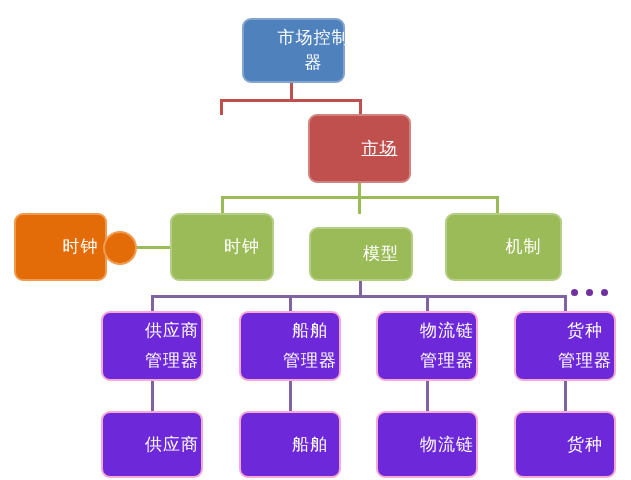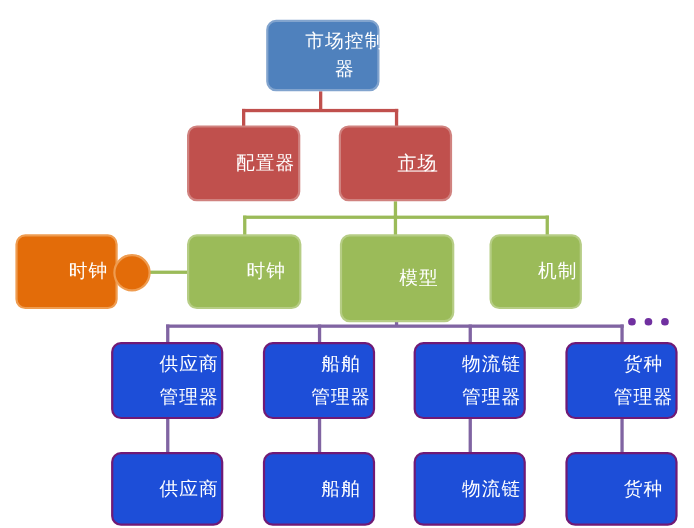"配置器" div.node { html: <div> <span>配置器</span> </div> -> none }
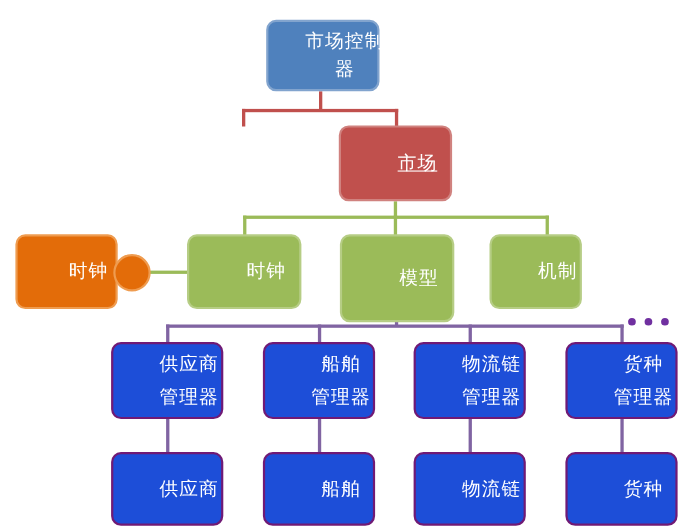"模型" div.node { height: 80px -> 54px; top: 213px -> 227px }
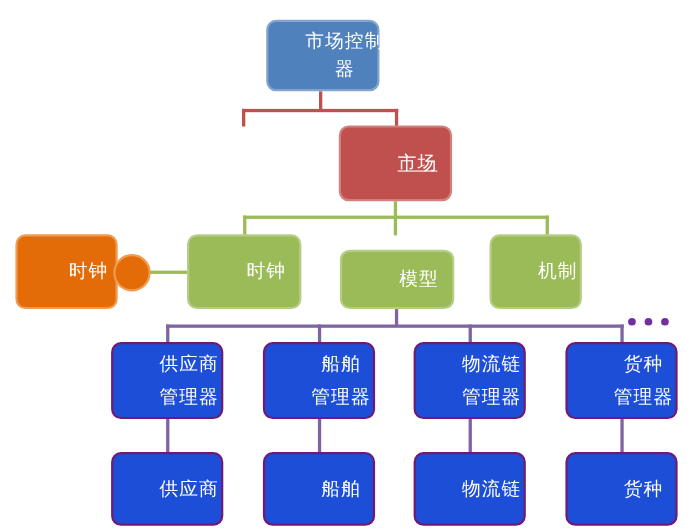"机制" div.node { width: 84px -> 117px }
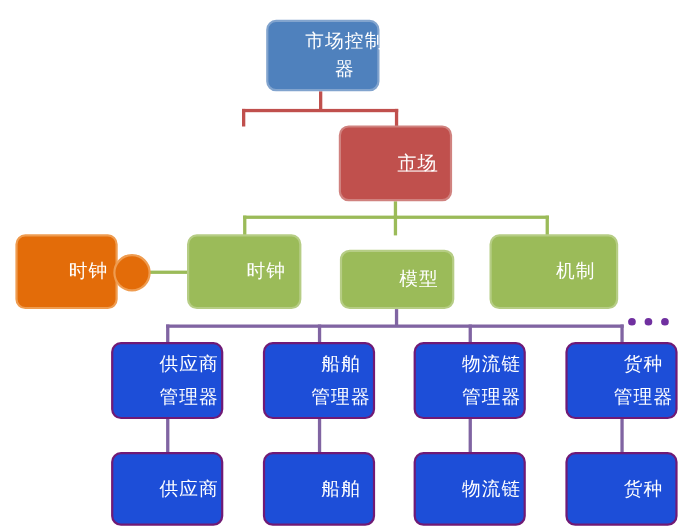"供应商" .c-purple { background: #1d4ed8 -> #6d28d9; border: 2px solid #701a75 -> 2px solid #f9a8d4 }
